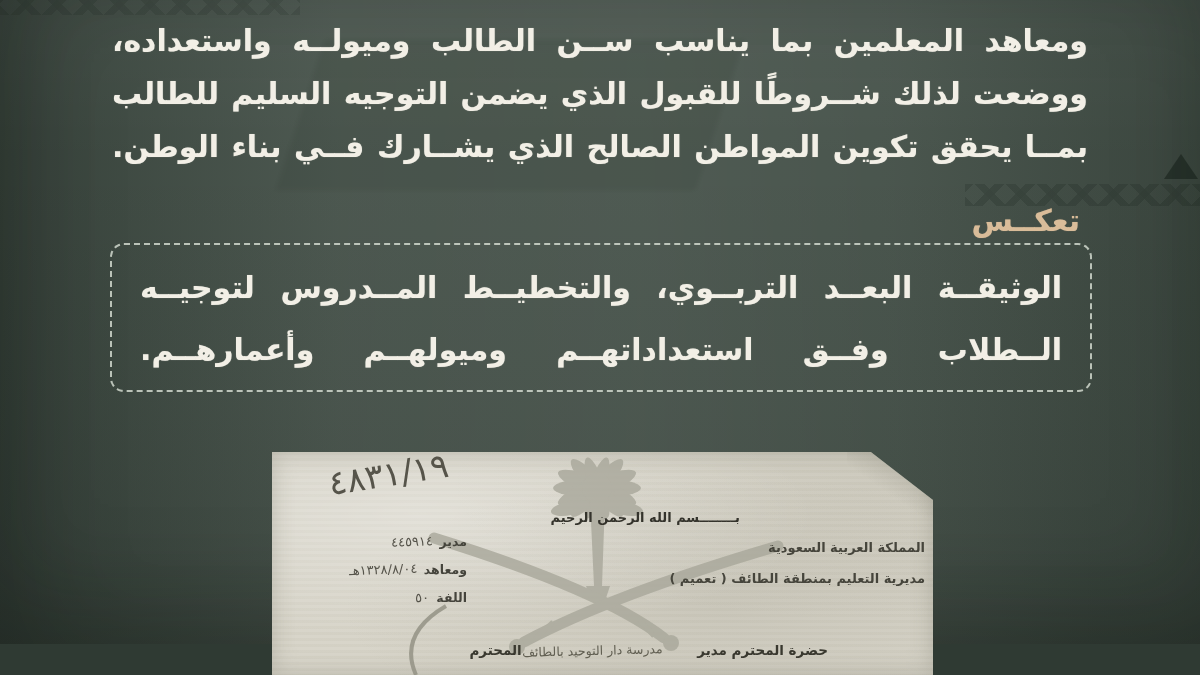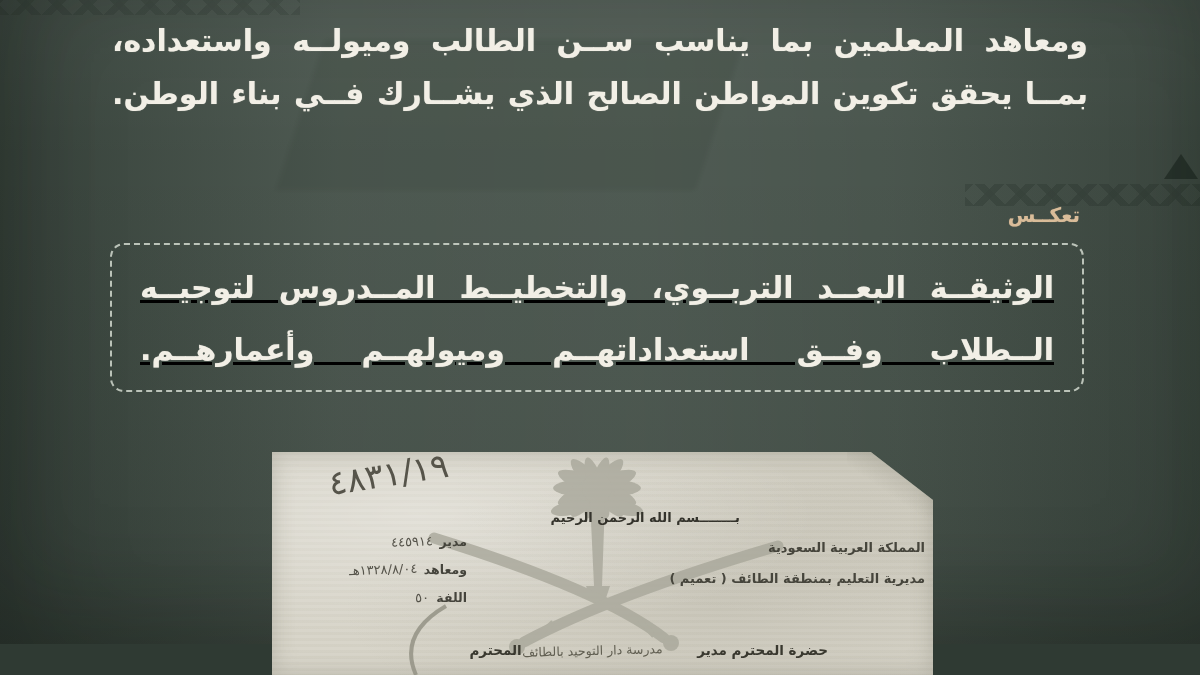"ووضعت لذلك شــروطًا للقبول الذي" div.line { html: none -> <div>ووضعت لذلك شــروطًا للقبول الذي يضمن التوجيه السليم للطالب</div> }
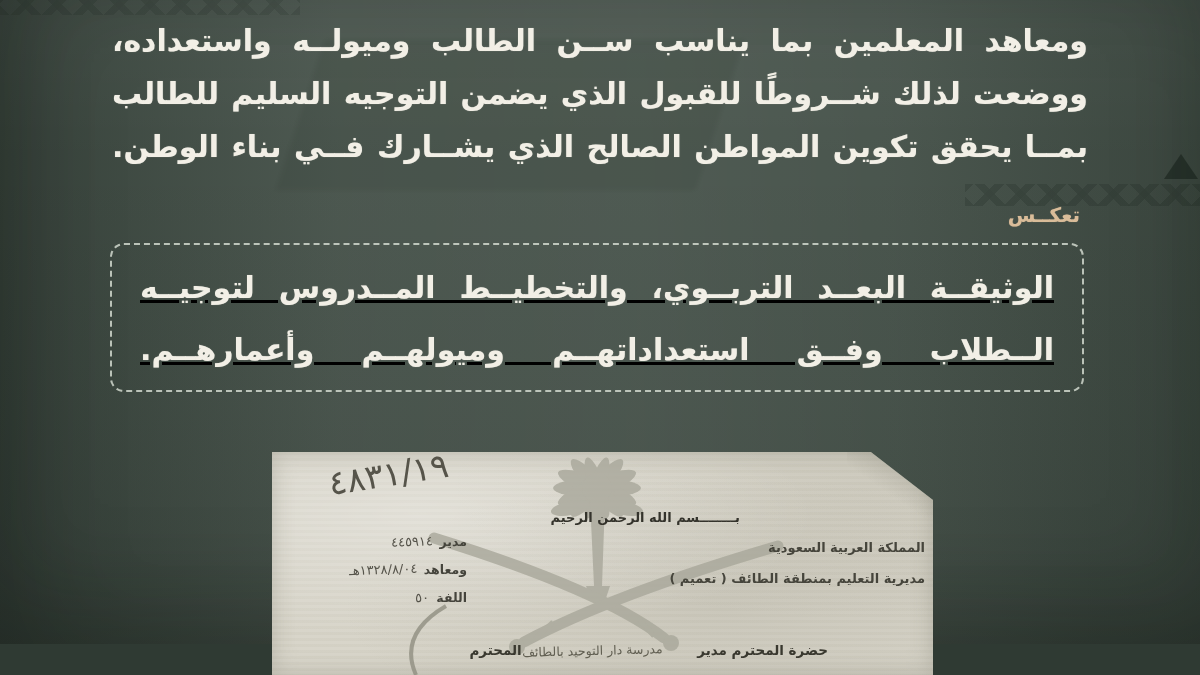"تعكــس" .section-heading { font-size: 20px -> 30px }
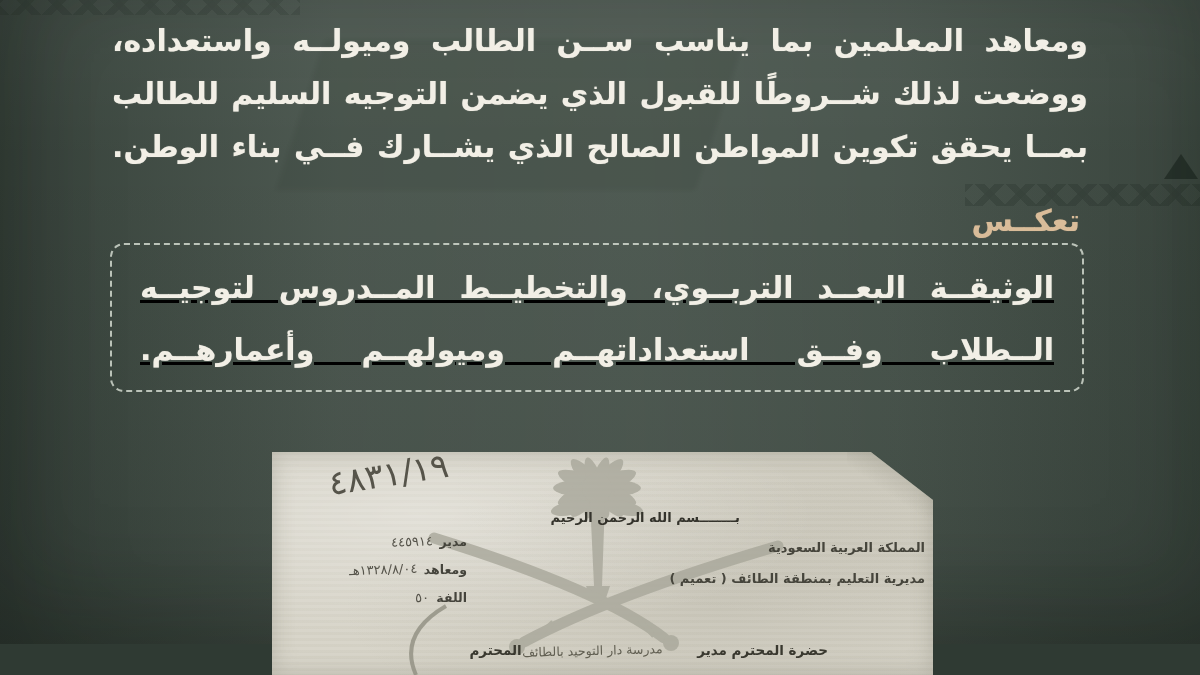"الوثيقــة البعــد التربــوي، والتخطيــط" .dashed-box { right: 116px -> 108px; text-decoration: underline -> none }
